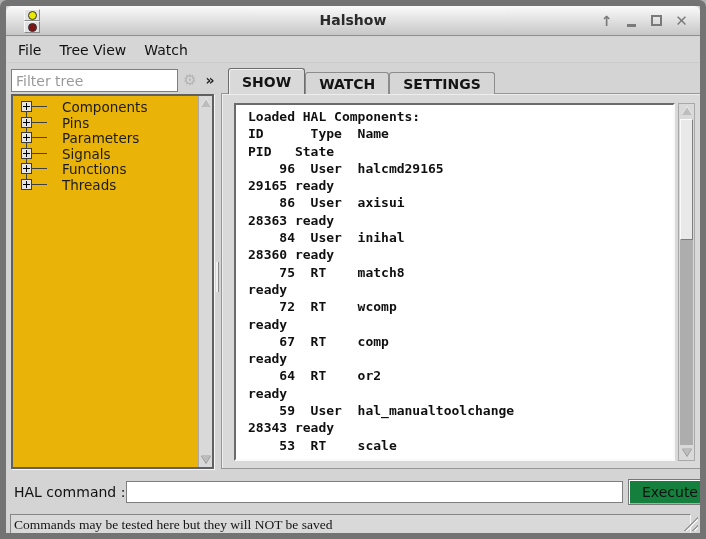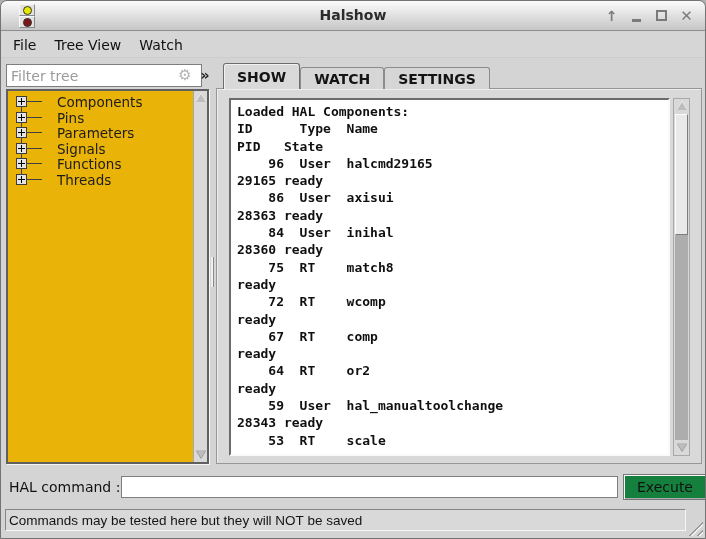"Halshow" .window { border: 1px solid #737373 -> 6px solid #737373 }
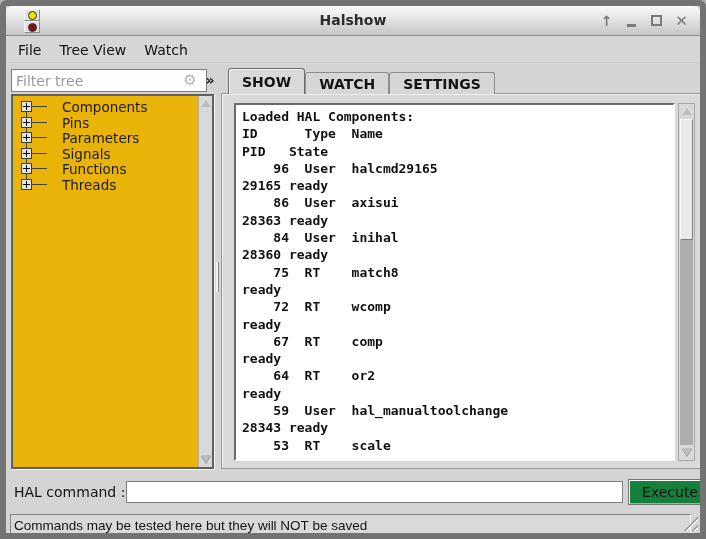"Filter tree" .filter-input { width: 196px -> 167px }
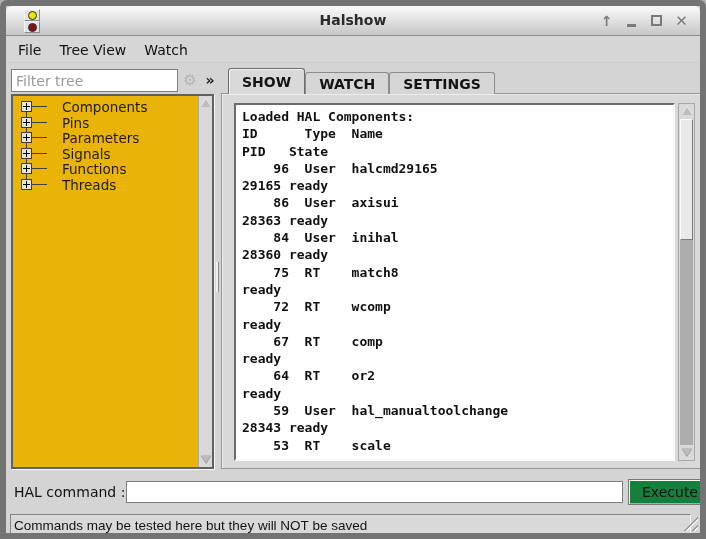"Loaded HAL Components:" .text-widget pre { padding: 3px 6px -> 3px 12px }
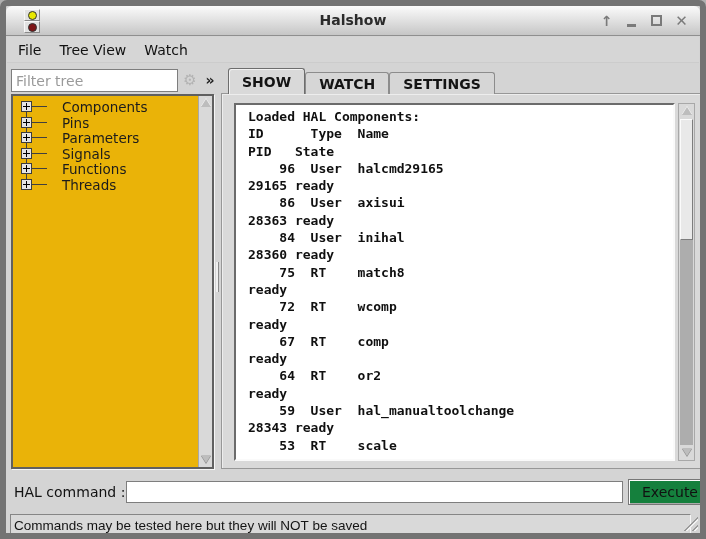"Commands may be tested here" .statusbar span { font-family: Liberation Sans, sans-serif -> Liberation Serif, serif }
